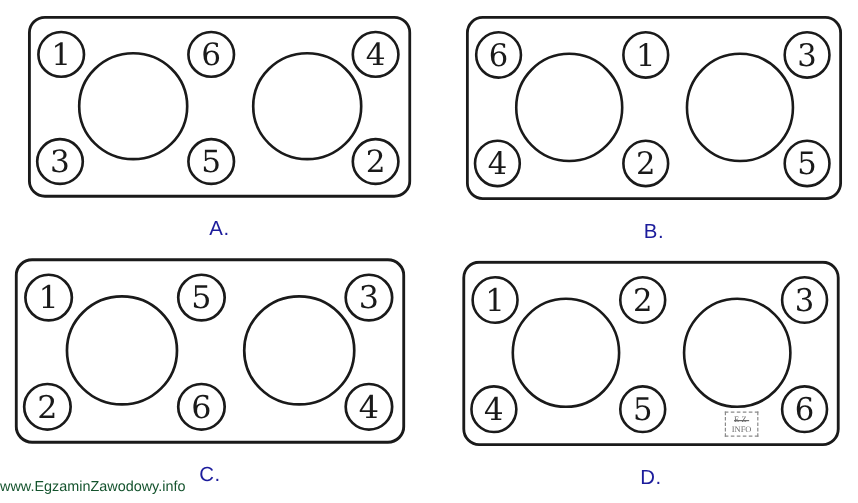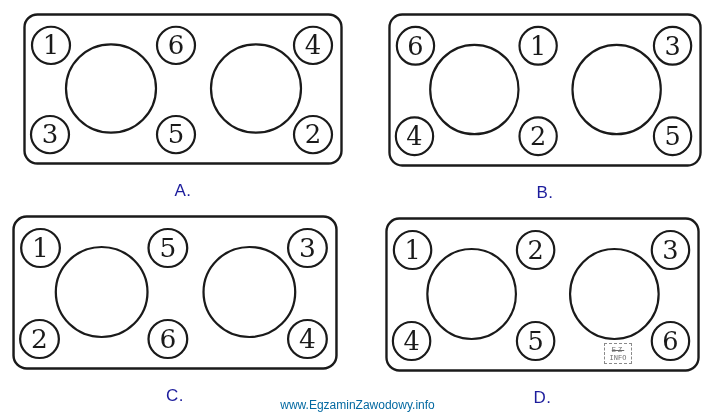"EZ" .ez-watermark { font-family: Liberation Mono, monospace -> Liberation Serif, serif }
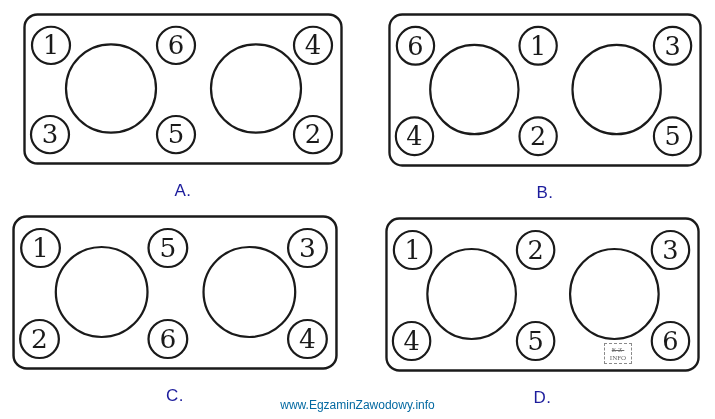"www.EgzaminZawodowy.info" .footer-url { color: #0369a1 -> #14532d; text-align: center -> left }
